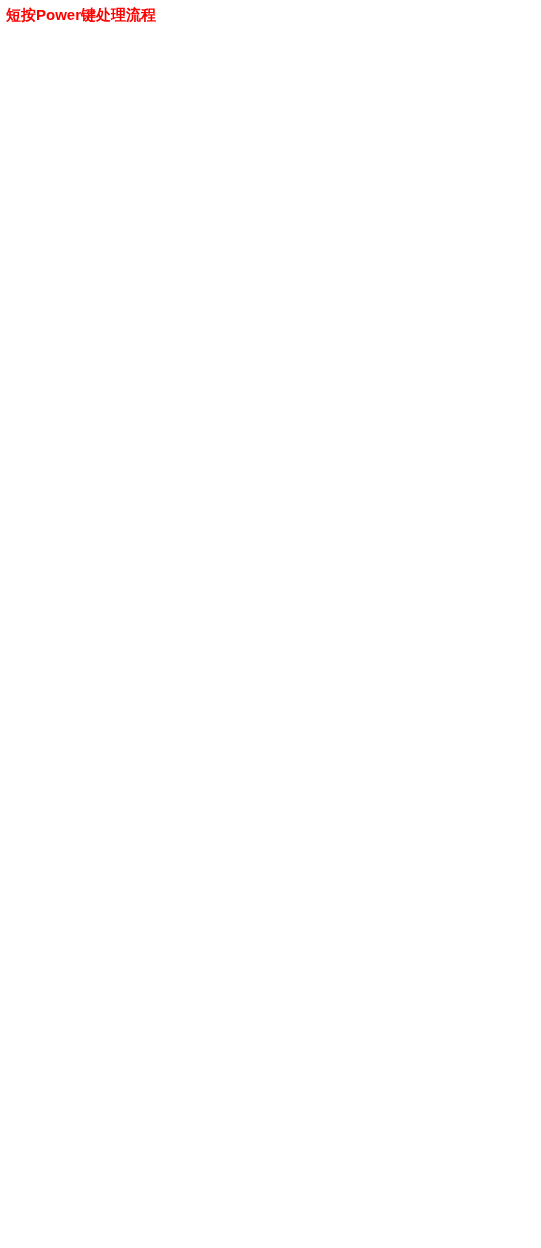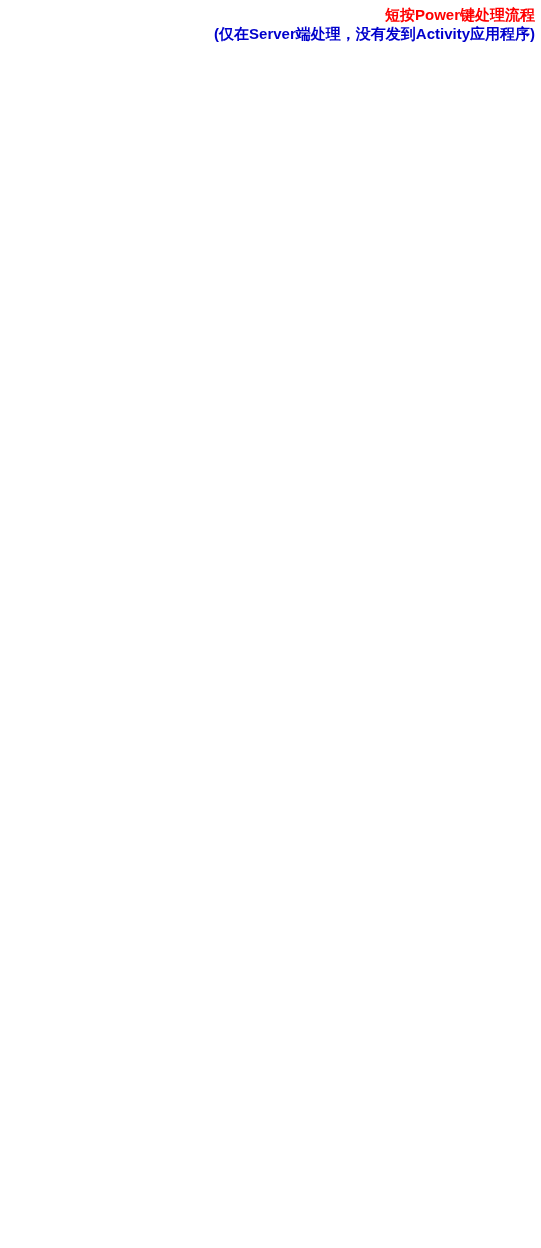"短按Power键处理流程" .title-block { text-align: right -> left }
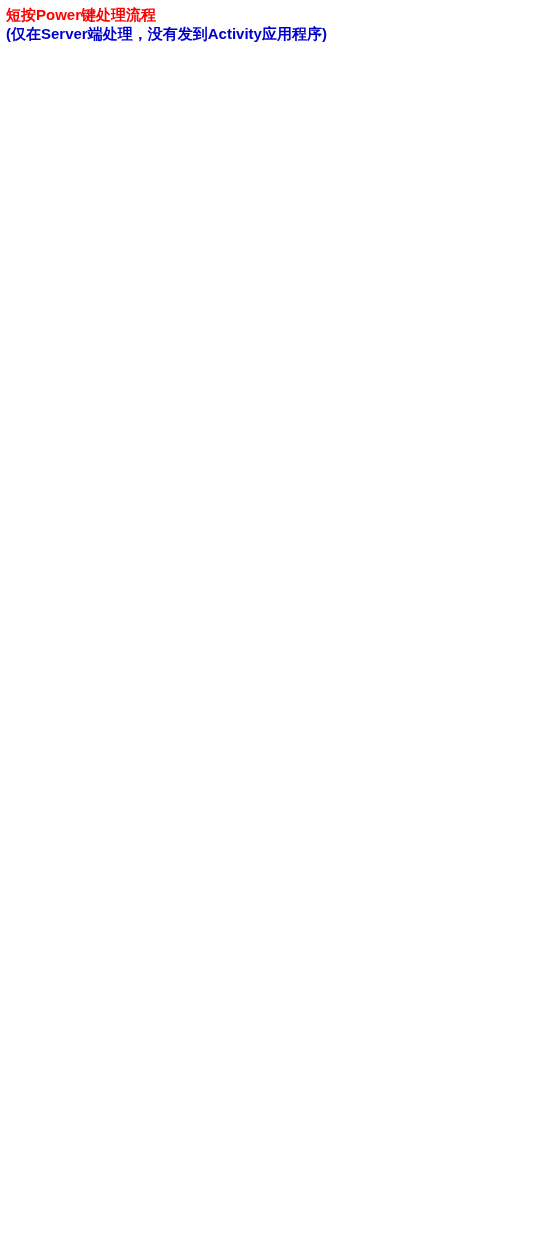"(仅在Server端处理，没有发到Activity应用程序)" span.title2 { html: <span><span>(仅在</span><span>Server</span><span>端处理，没有发到</span><span>Activity</span><span>应用程序)</span></span> -> none }
